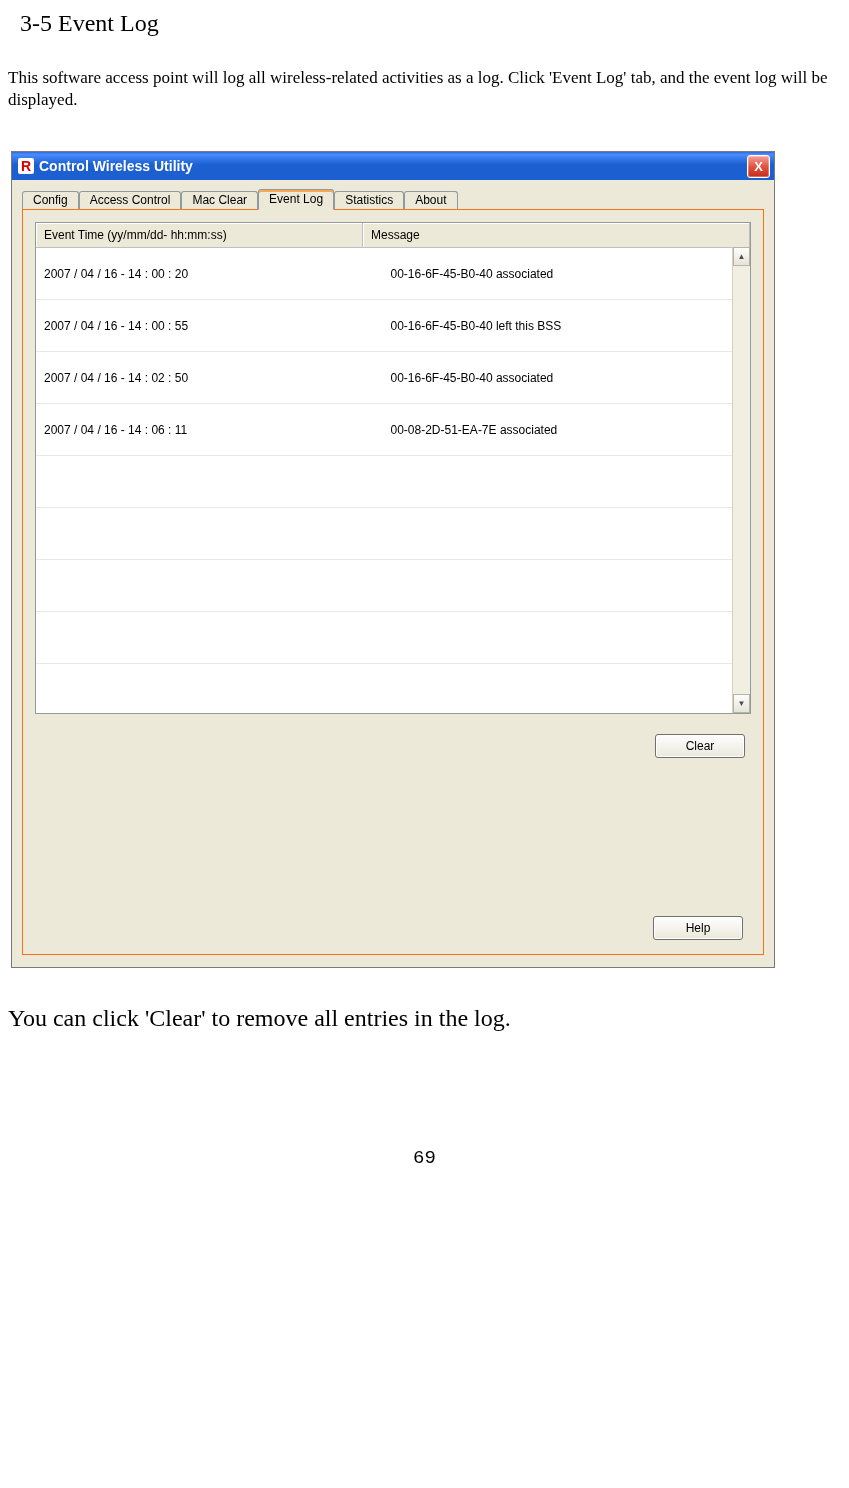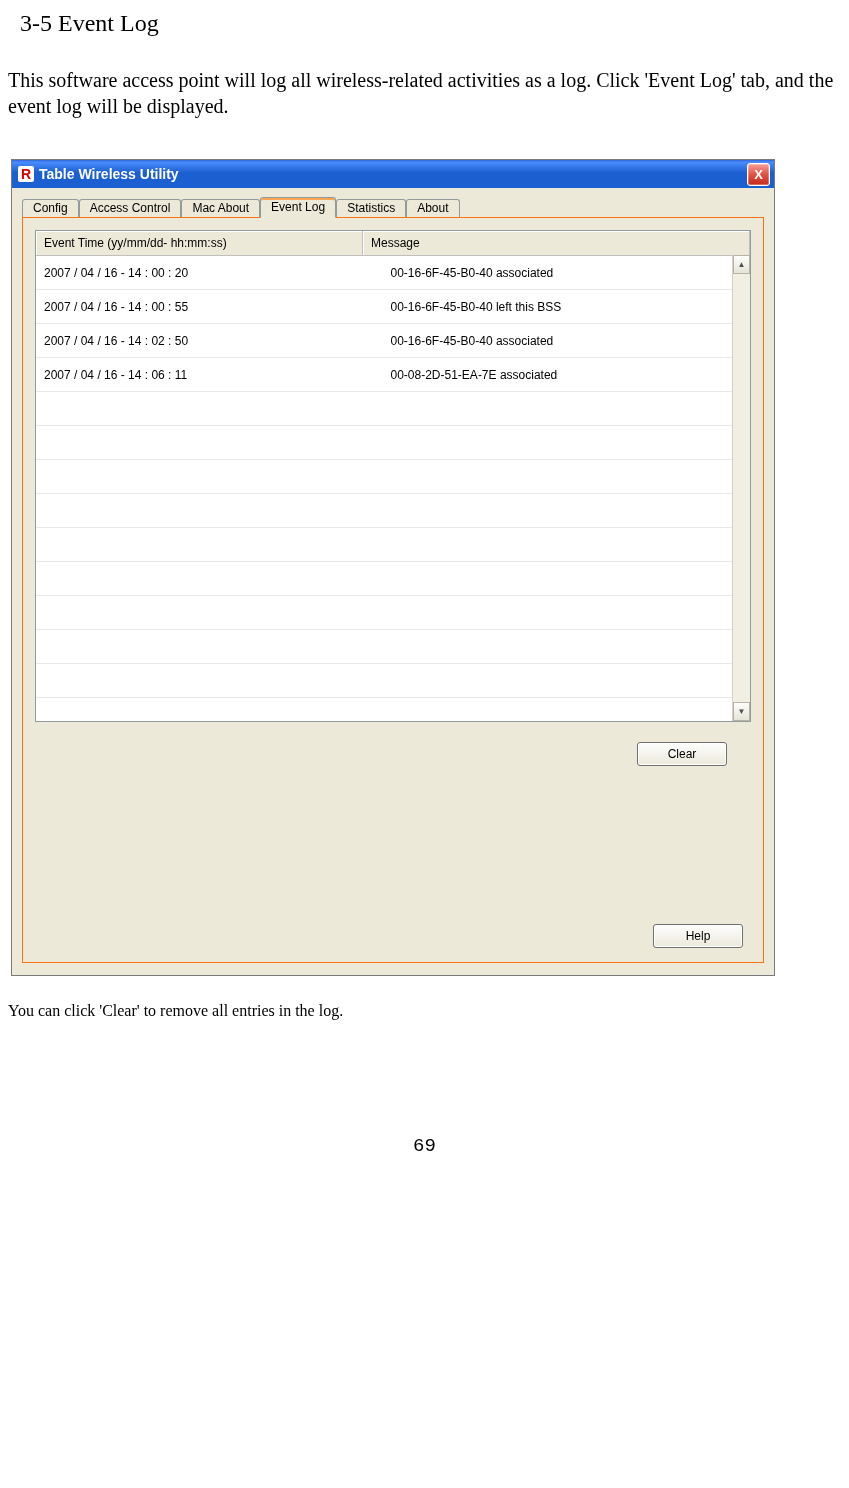"This software access point will" .body-text { font-size: 20px -> 17px }
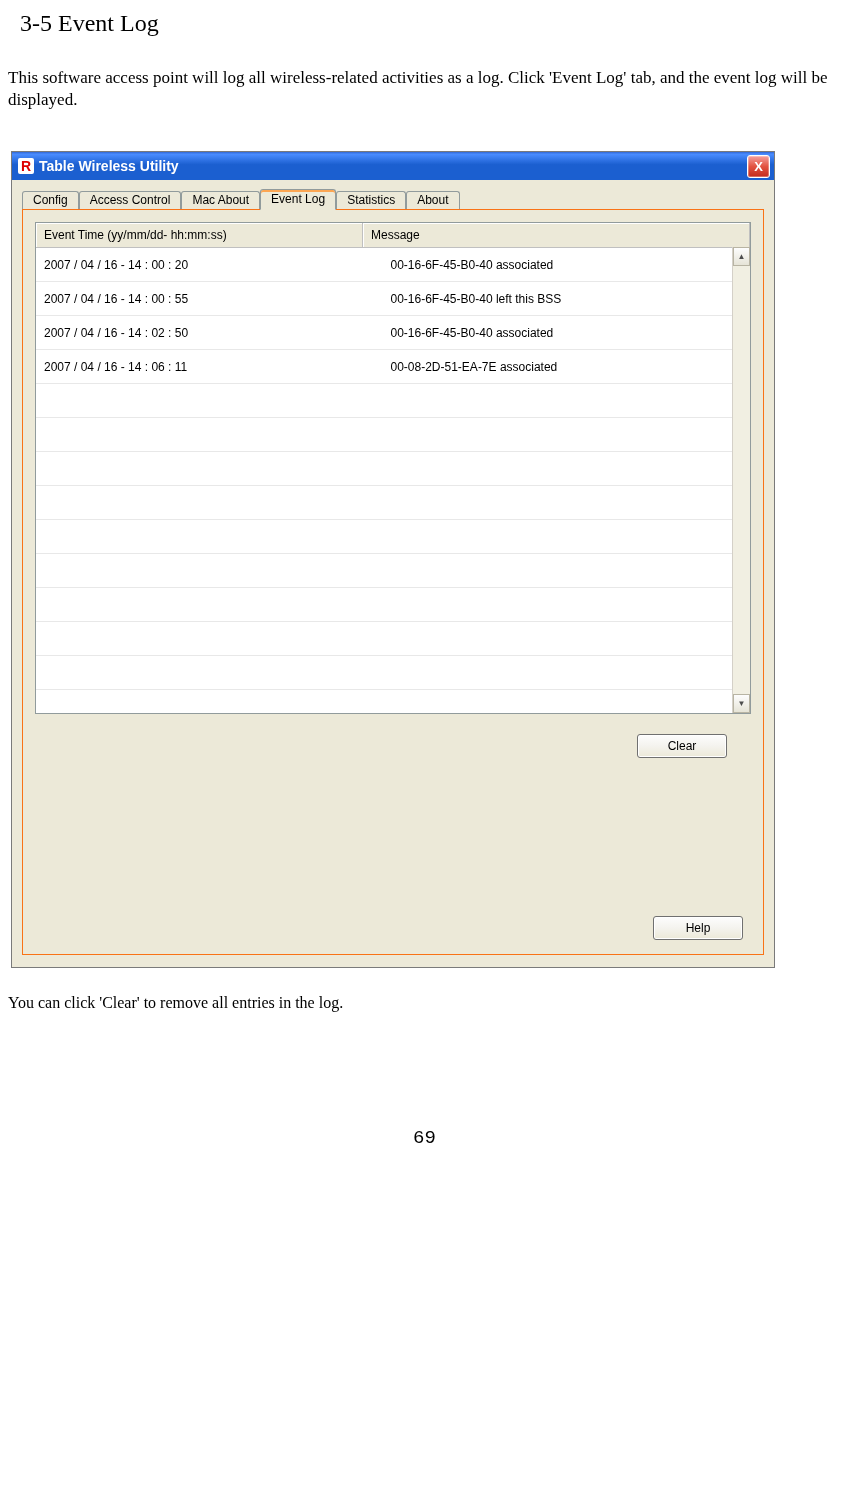"Table Wireless Utility" span { text: Table -> Control }
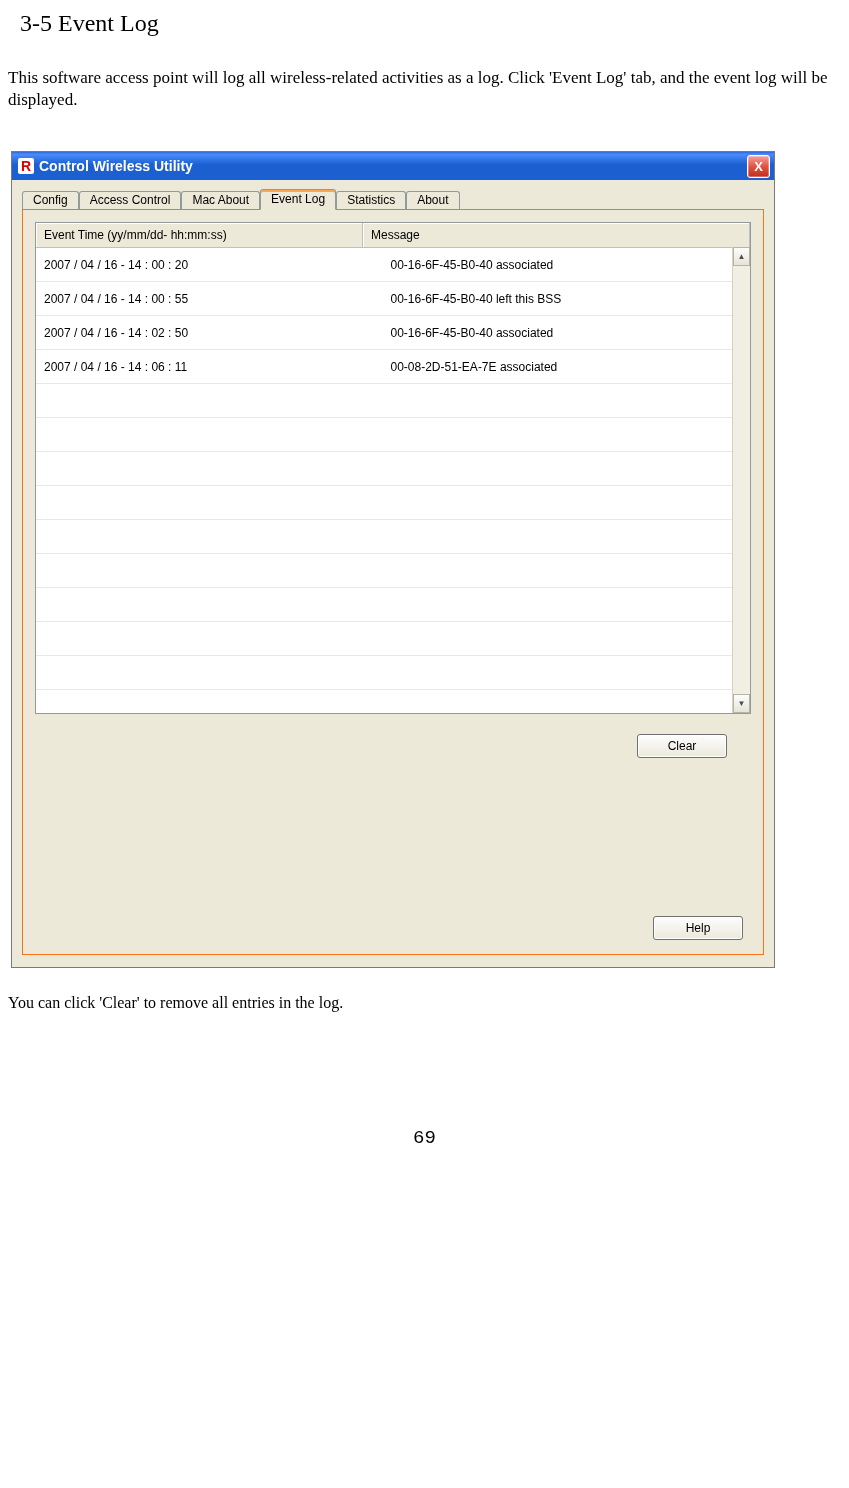"Mac About" div.tab { text: About -> Clear }
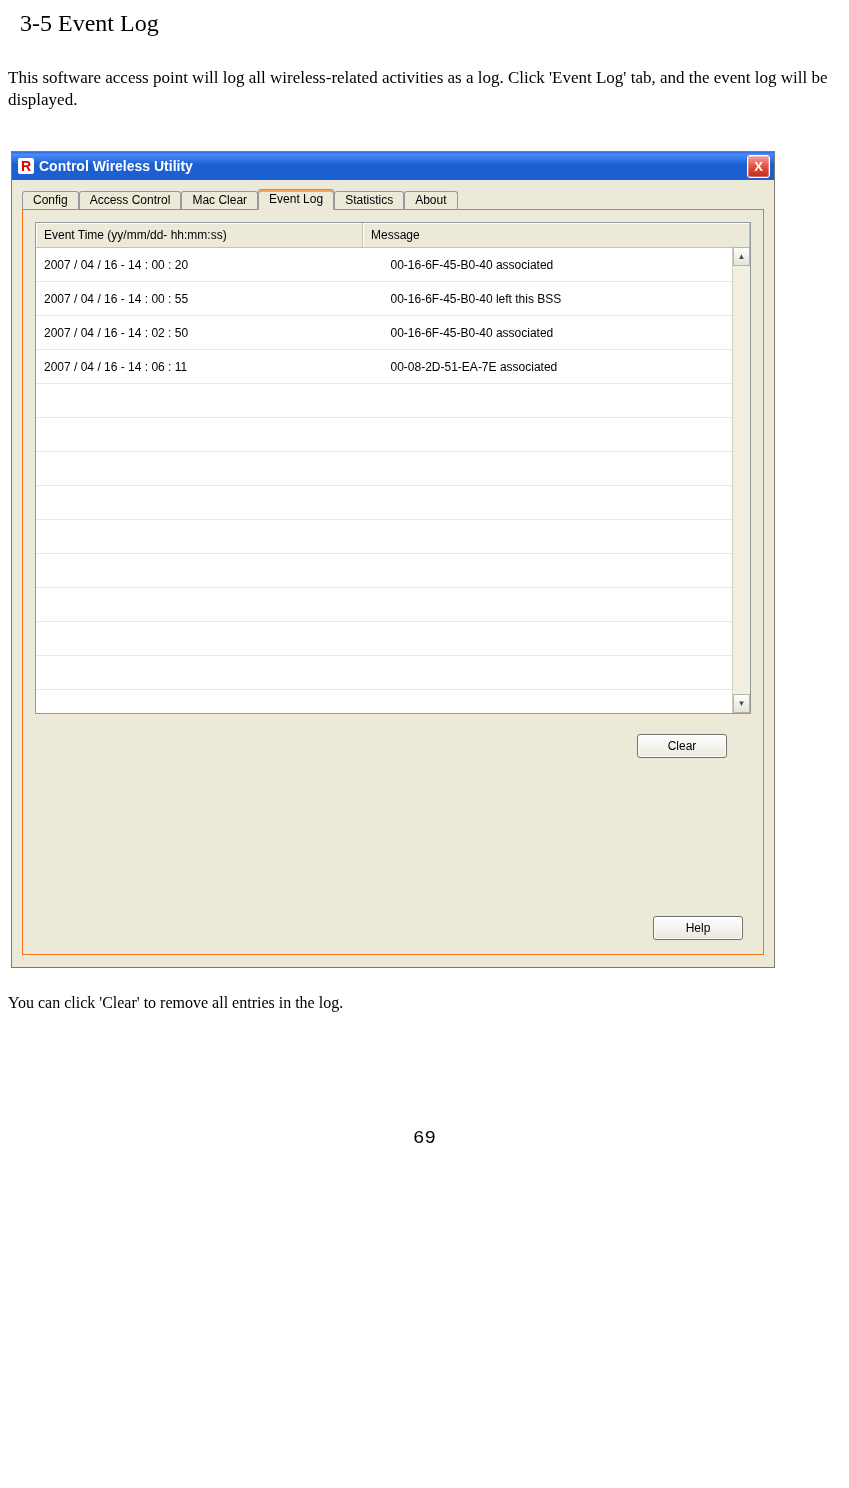"2007 / 04 / 16" .log-table td { padding: 8px 8px -> 17px 8px }
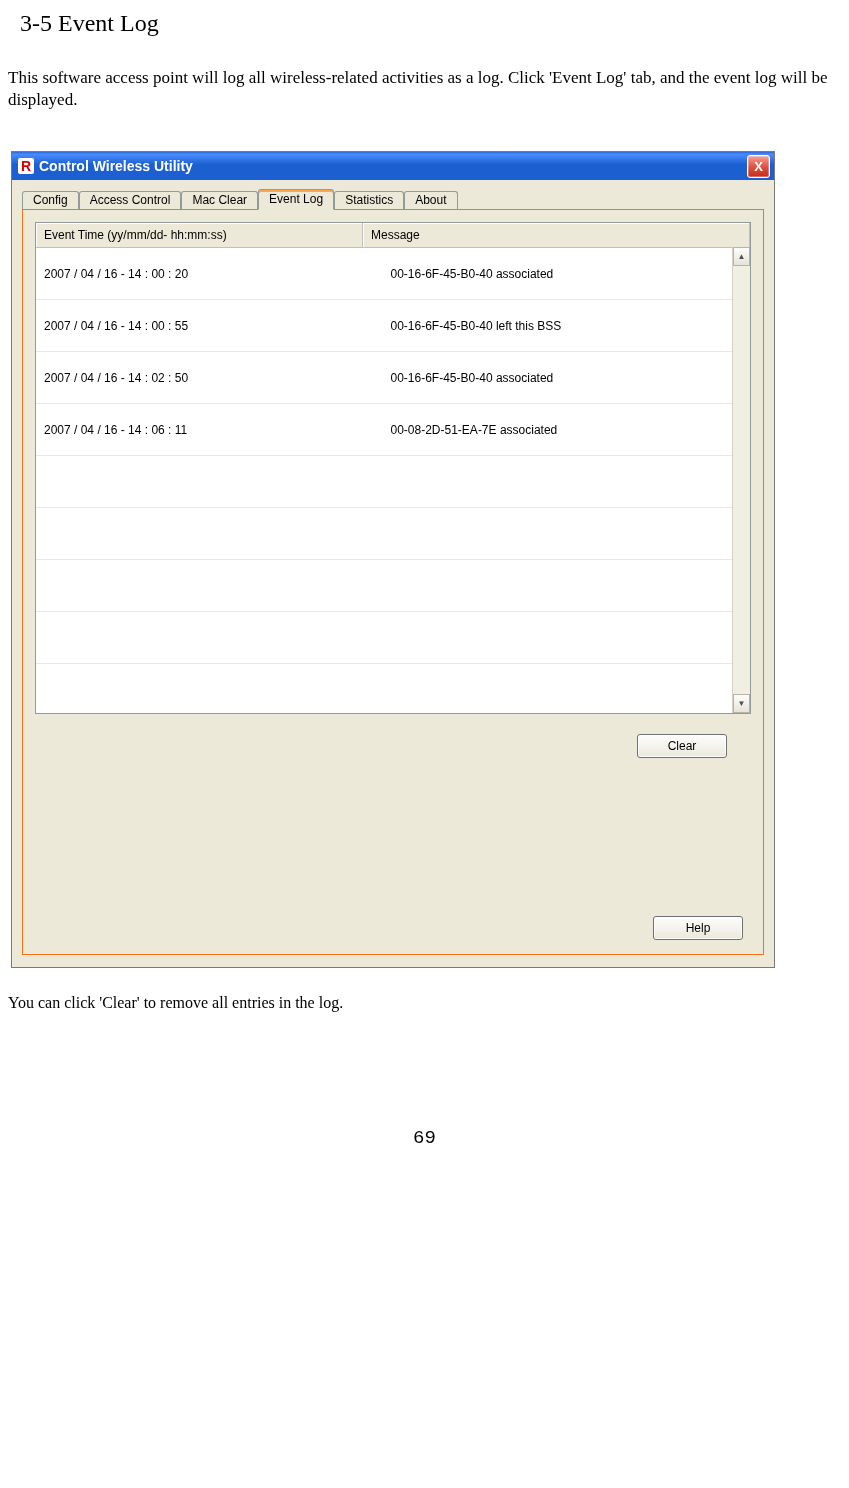"Clear" .clear-btn-wrap { margin-right: 24px -> 6px }
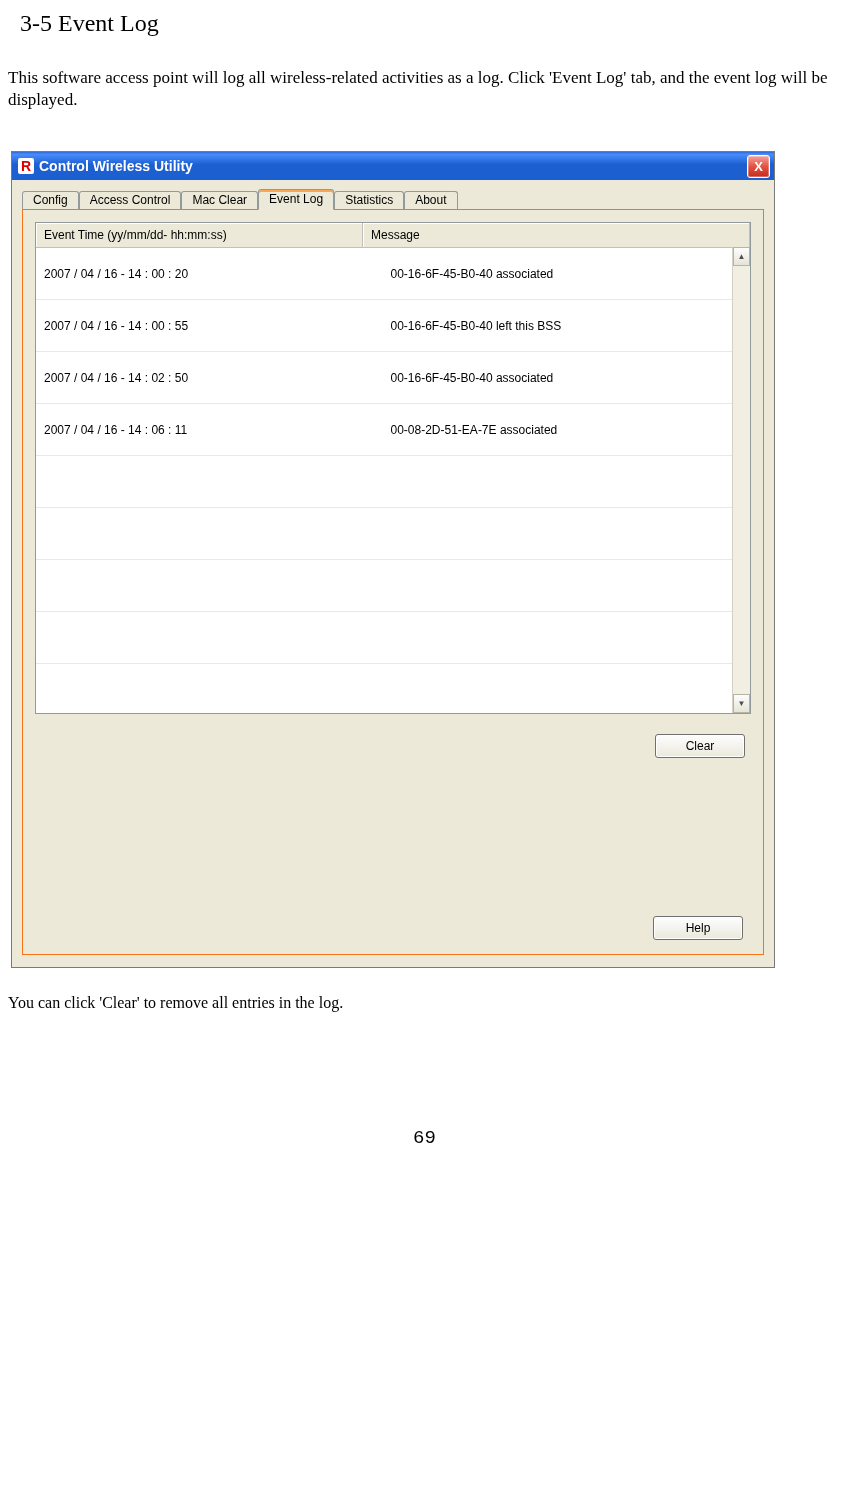"You can click 'Clear' to" .after-text { font-size: 16px -> 24px; margin-top: 26px -> 37px }
